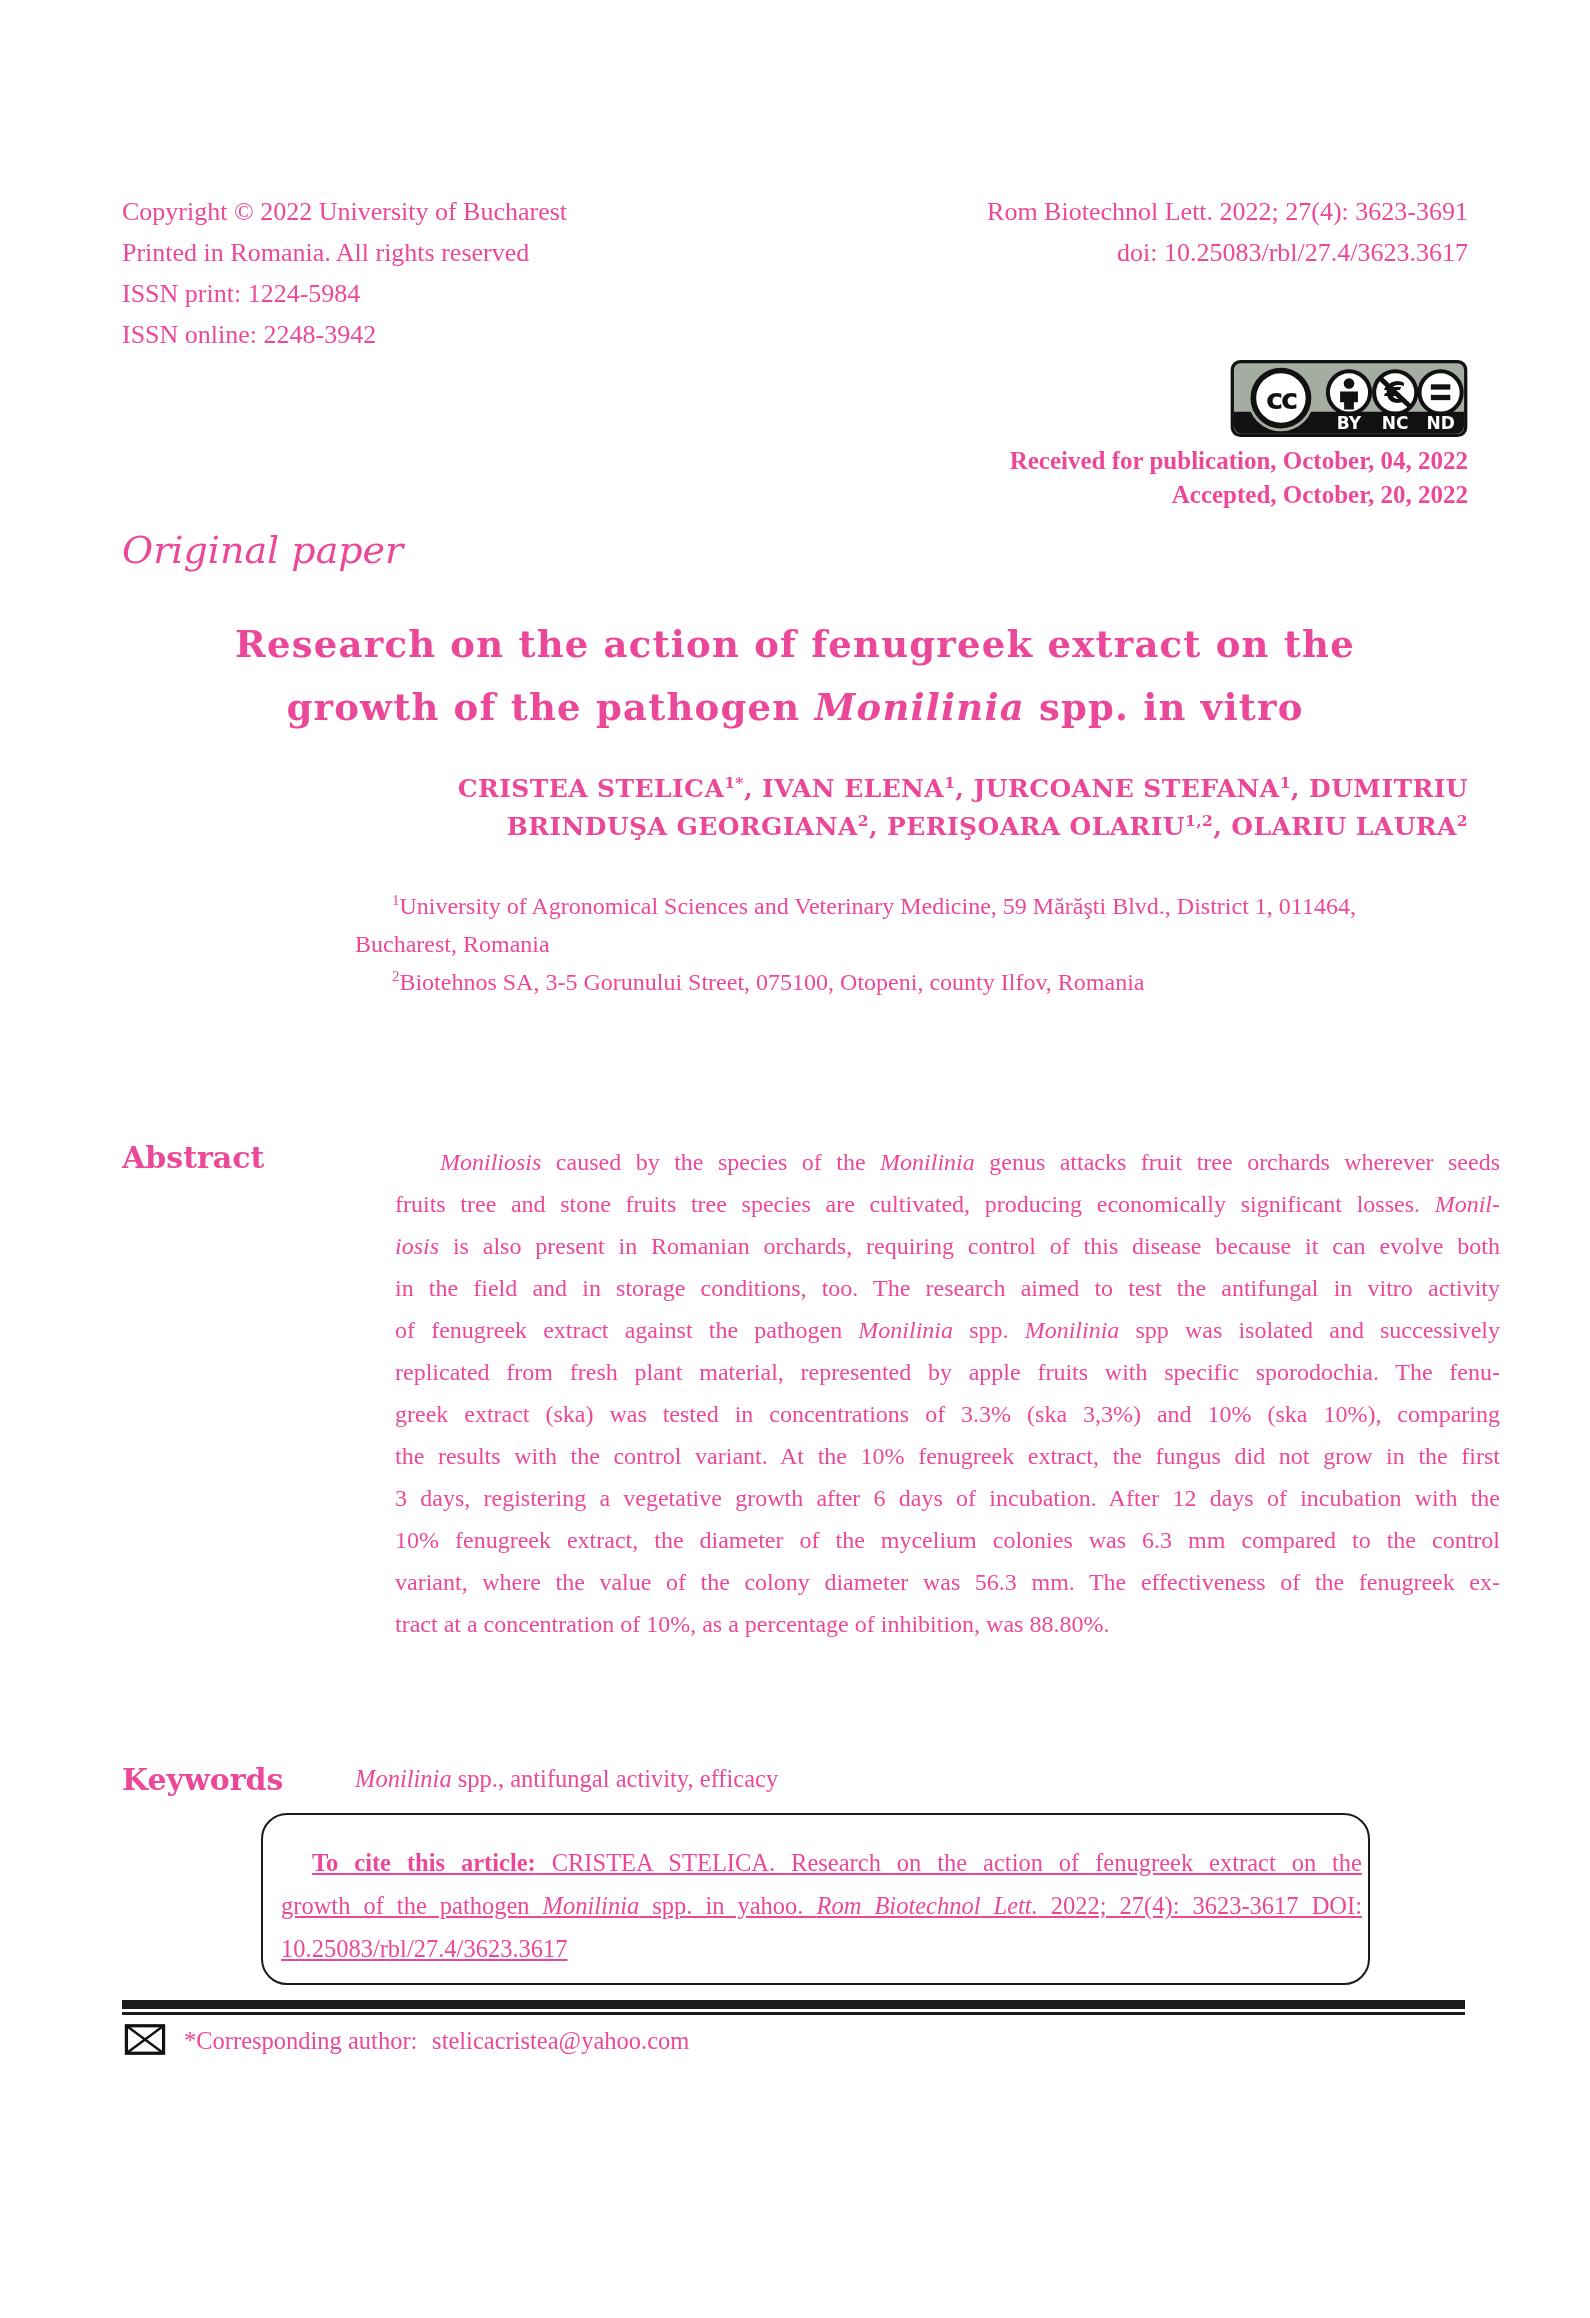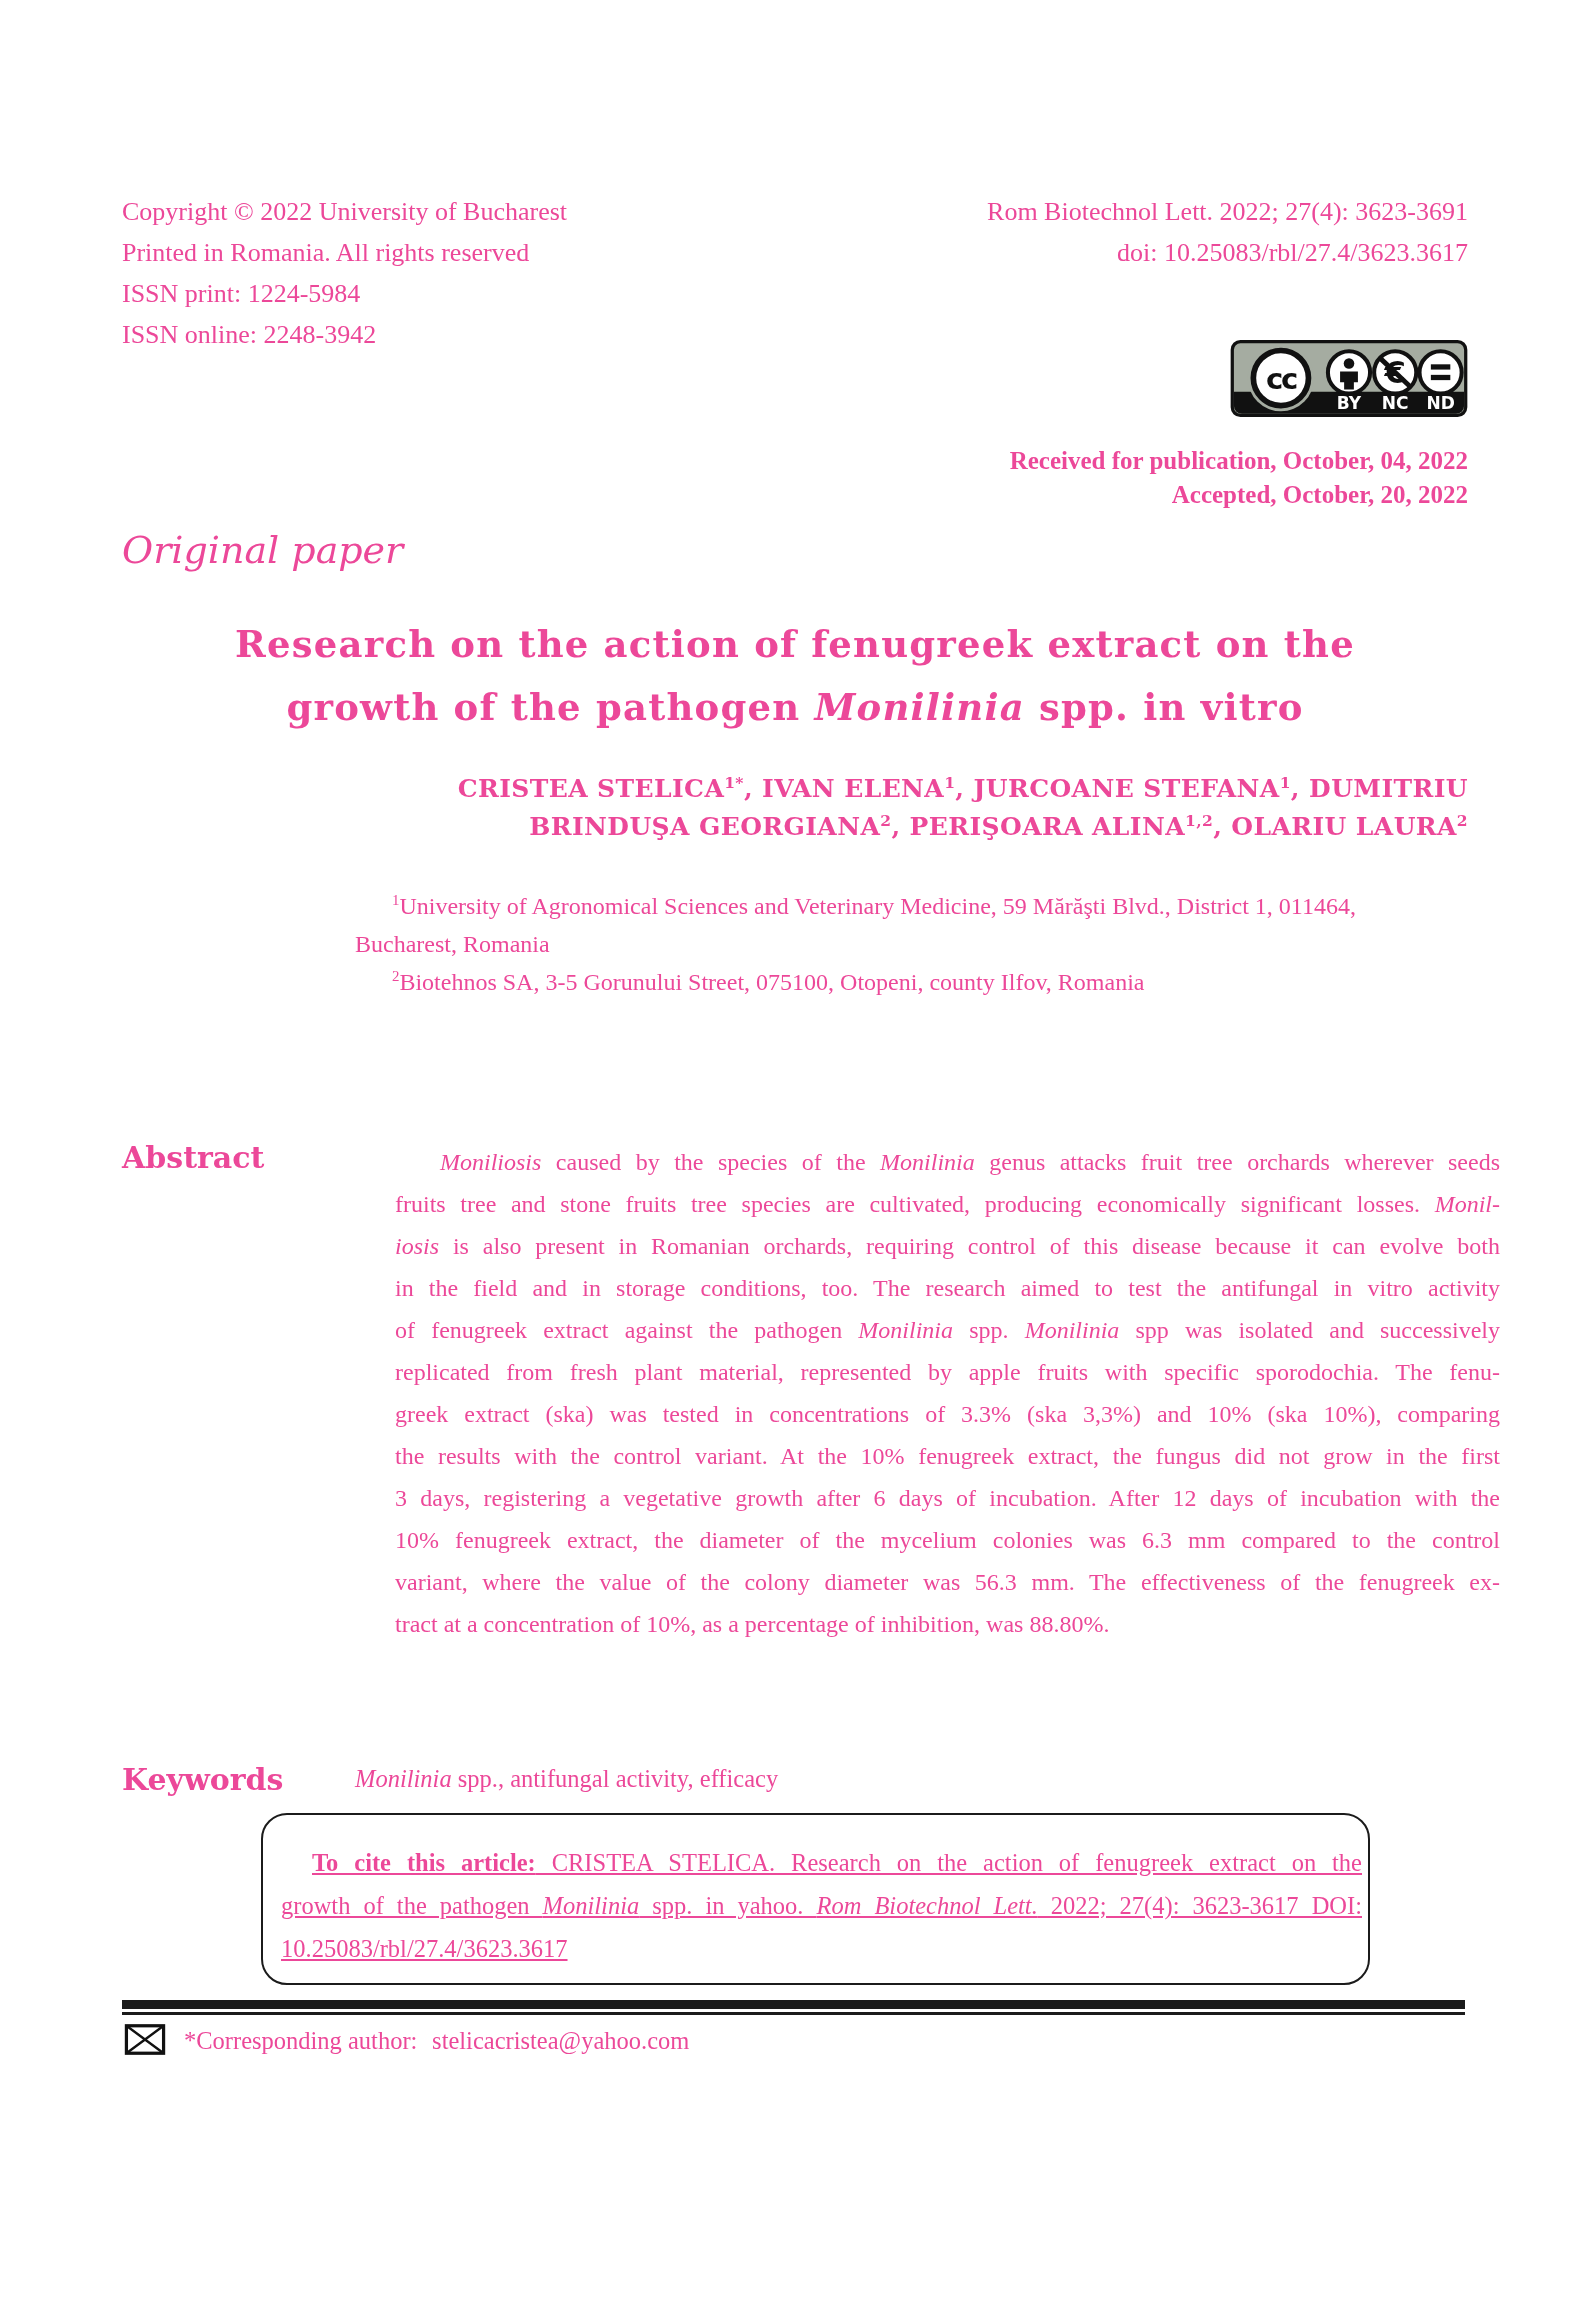"cc" .cc-badge { top: 340px -> 360px }
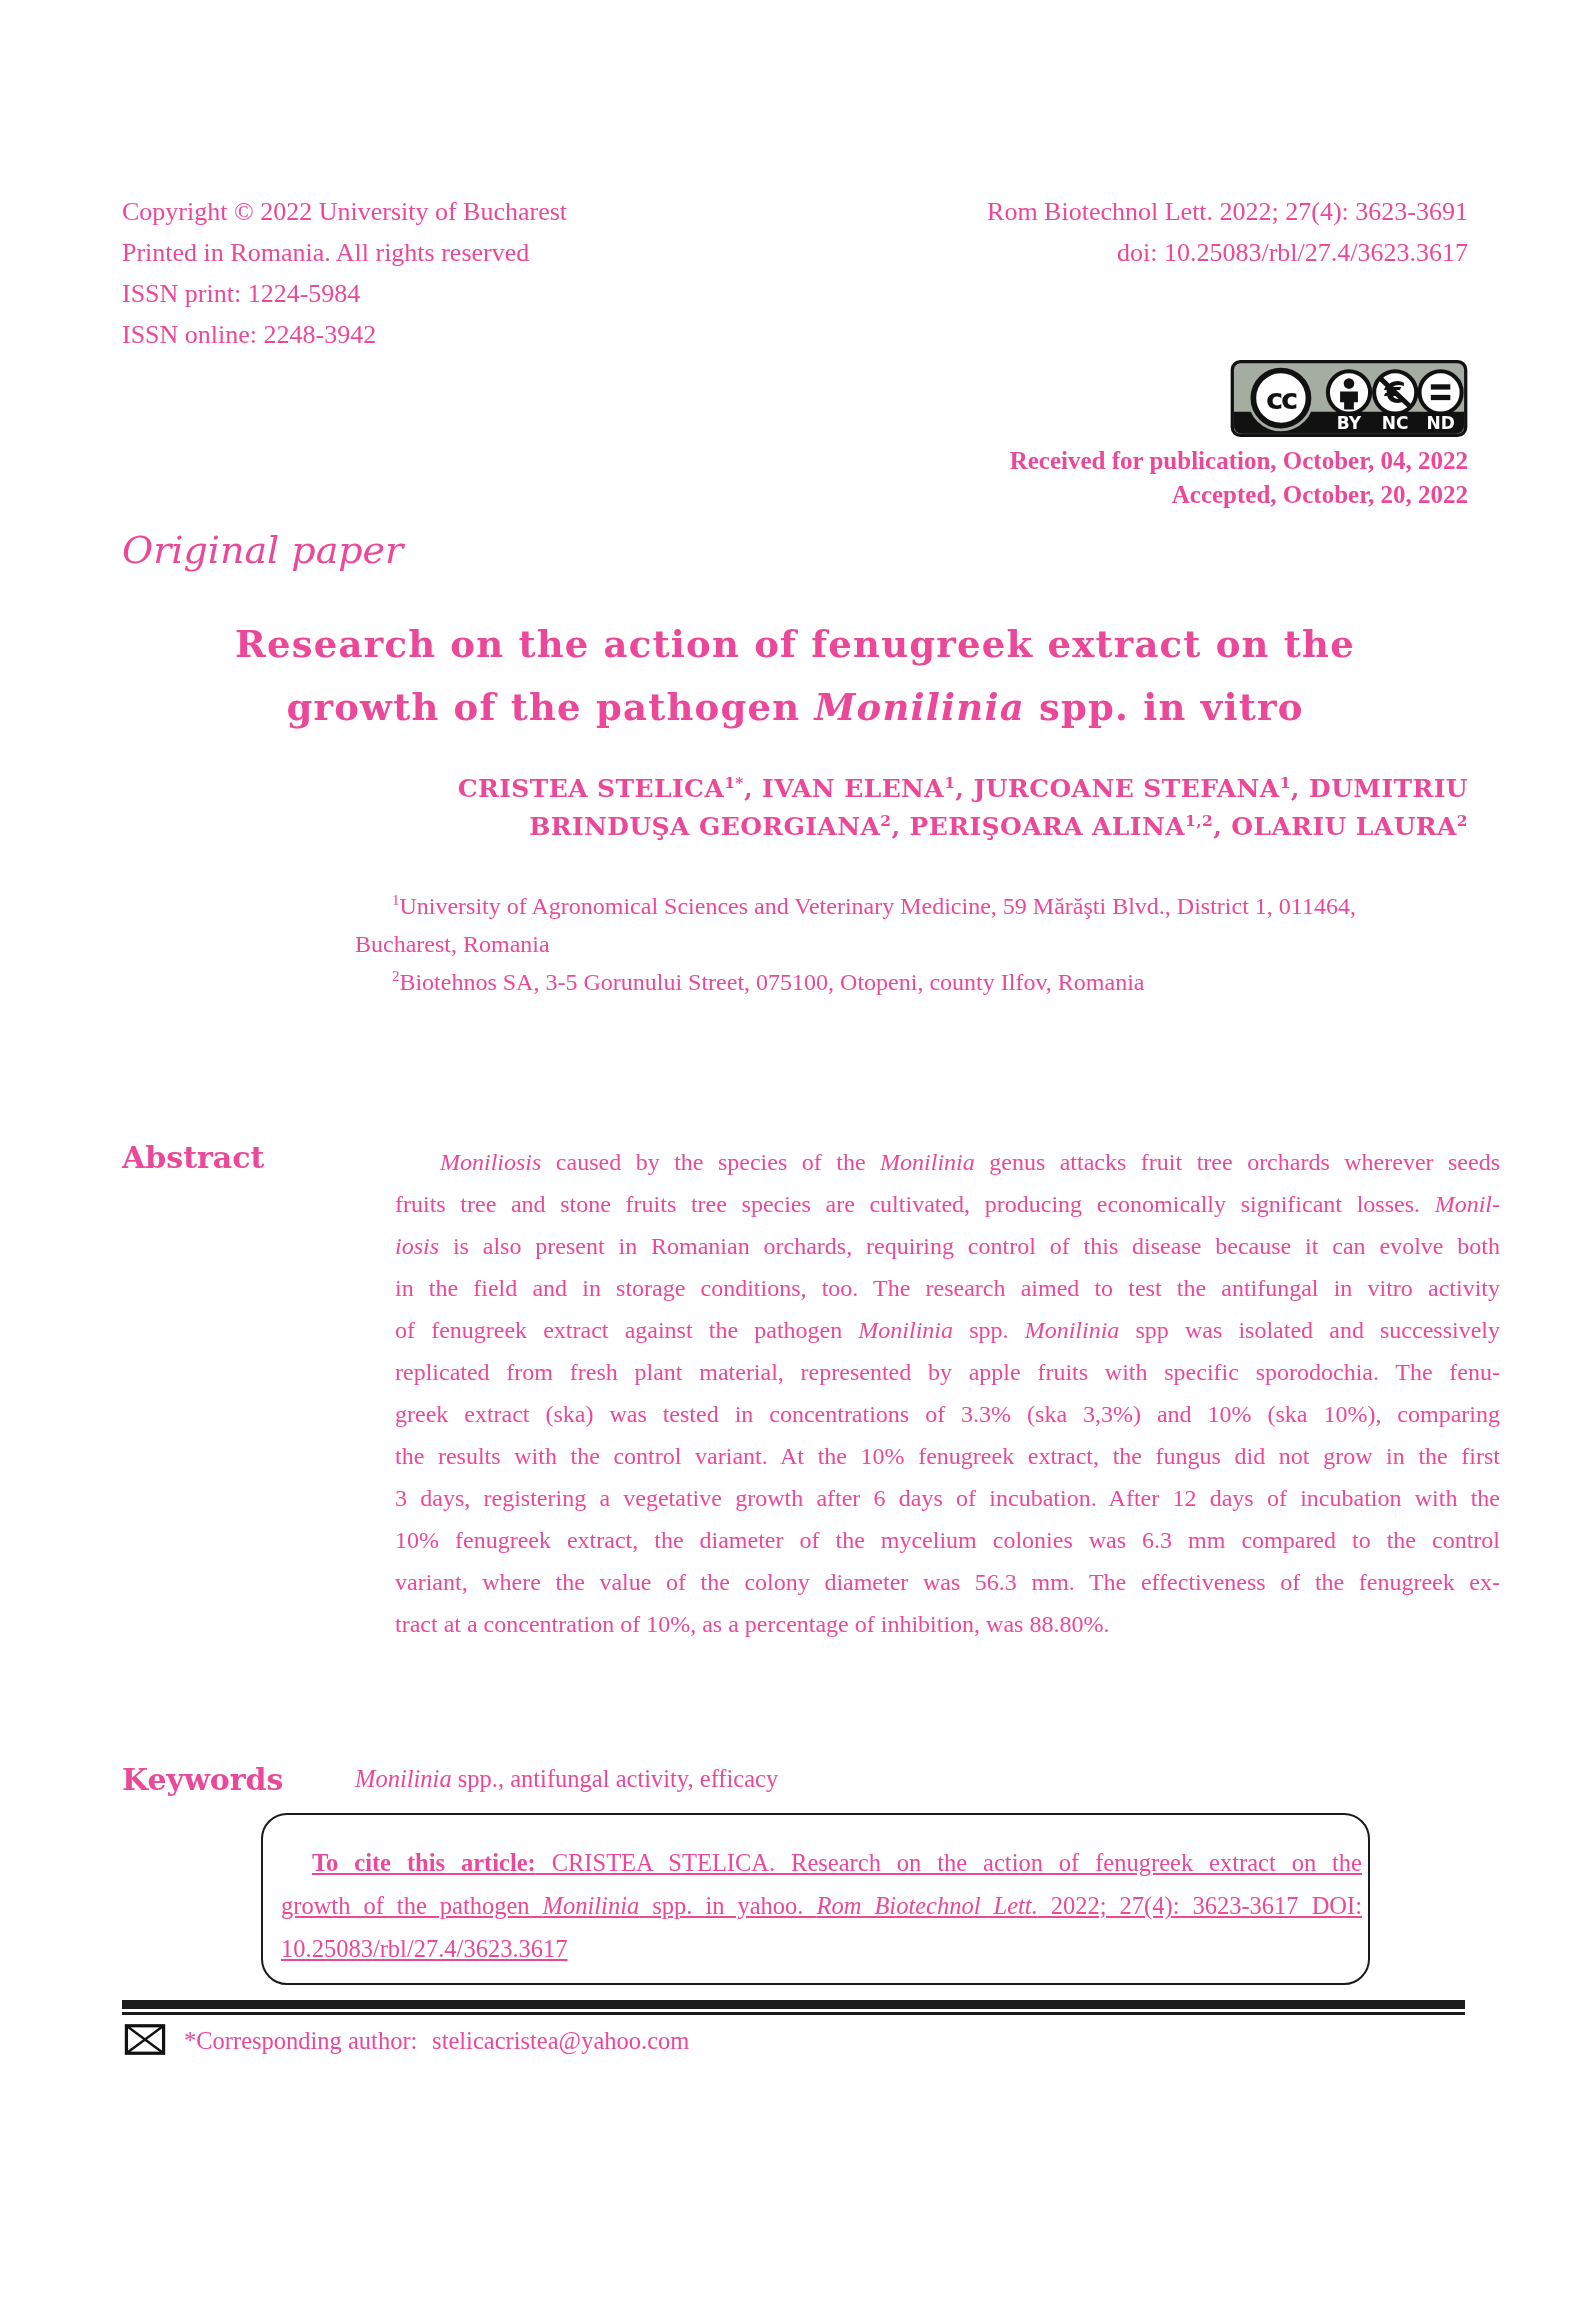", PERIŞOARA ALINA" span { text: ALINA -> OLARIU }
